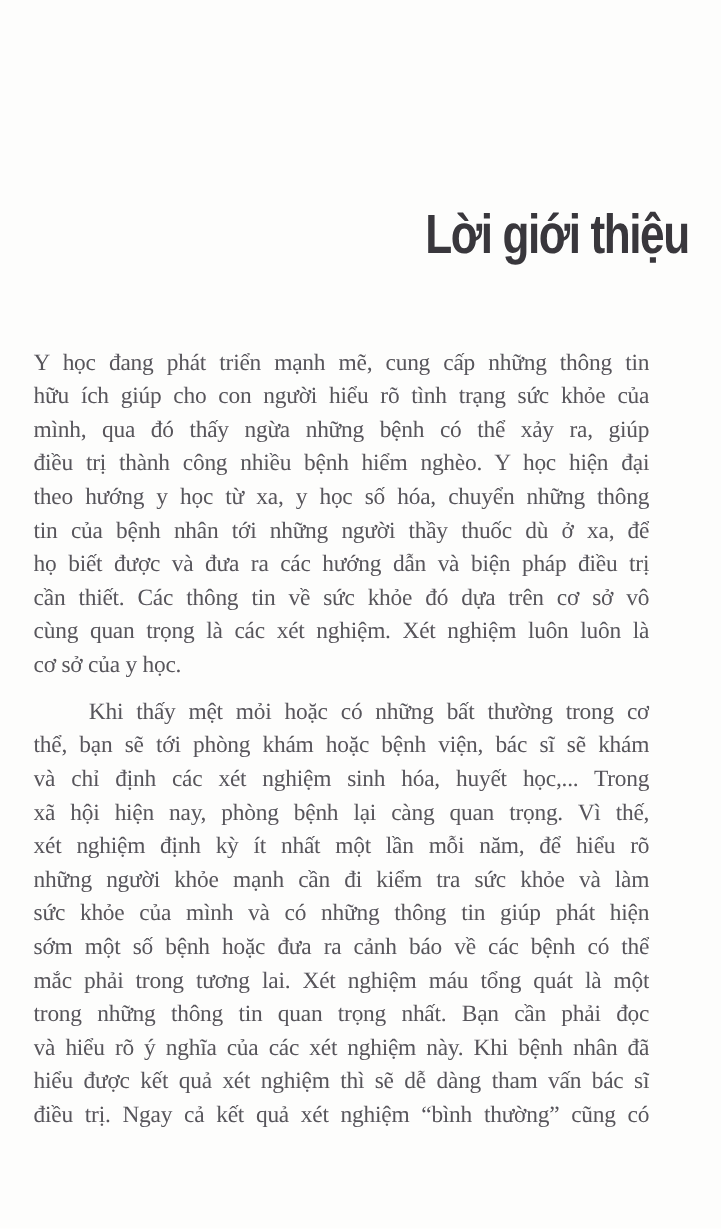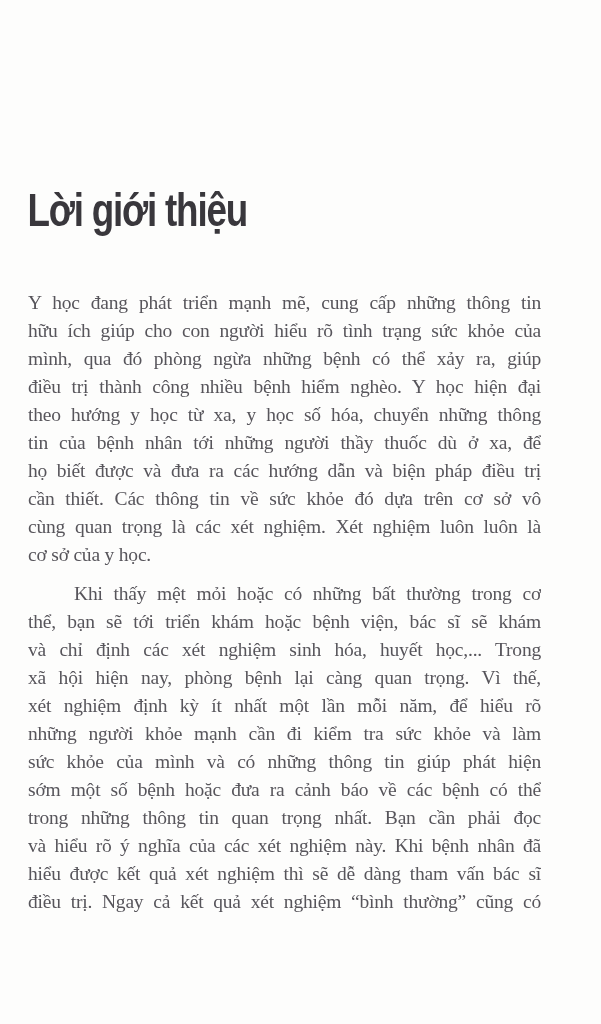"Lời giới thiệu" .doc-title { text-align: left -> right; top: 183px -> 168px }
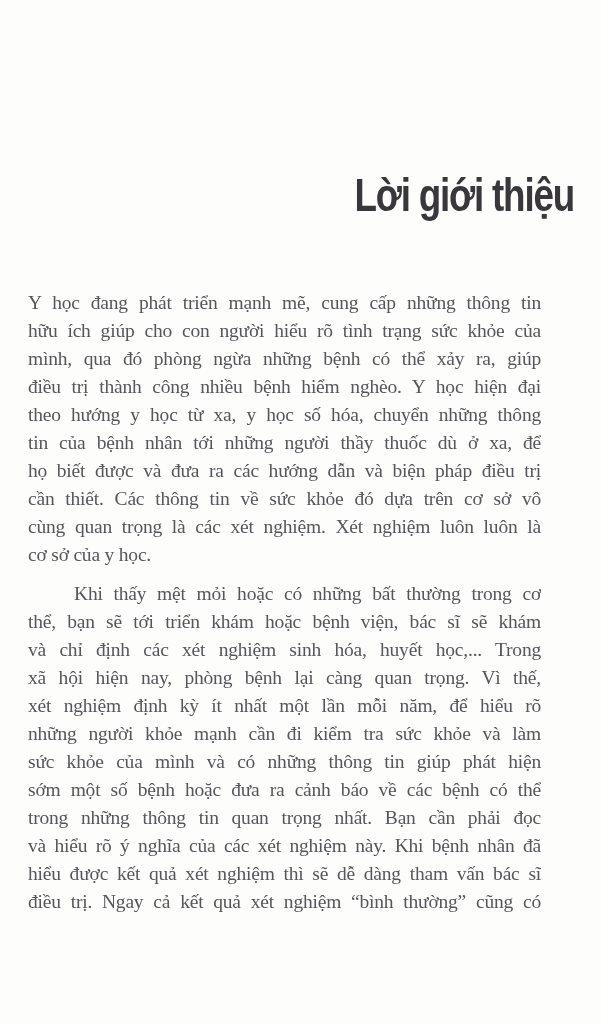"mình, qua đó phòng ngừa" div.line { text: phòng -> thấy }
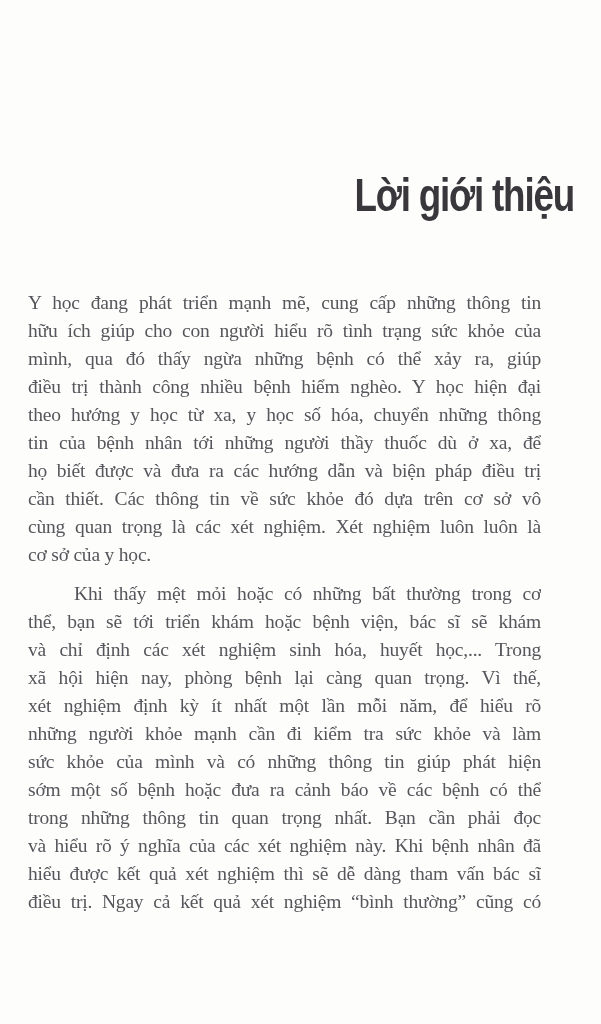"thể, bạn sẽ tới triển" div.line { text: triển -> phòng }
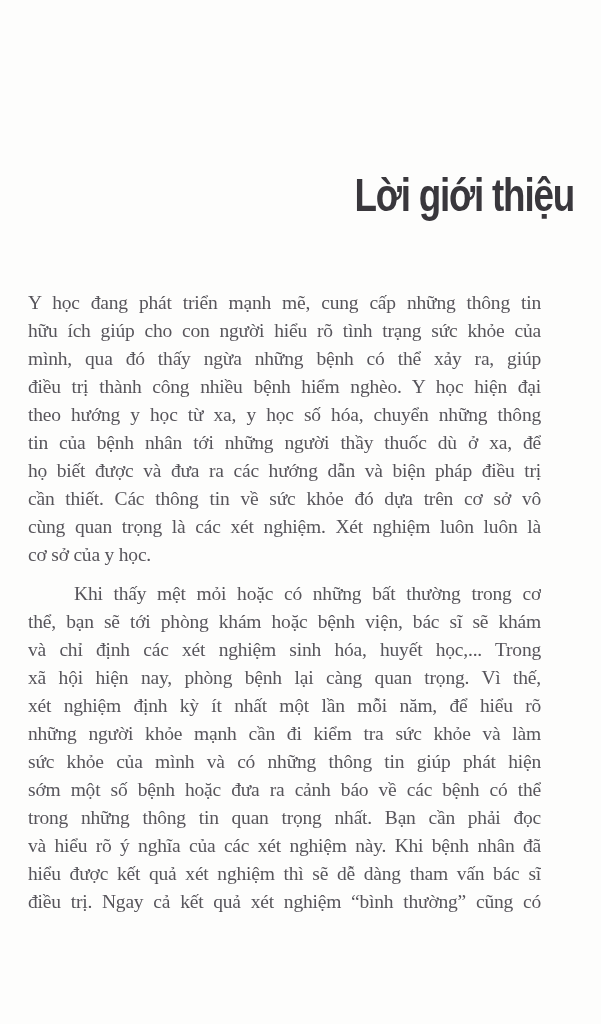"mắc phải trong tương lai." div.line { html: none -> <div>mắc phải trong tương lai. Xét nghiệm máu tổng quát là một</div> }
